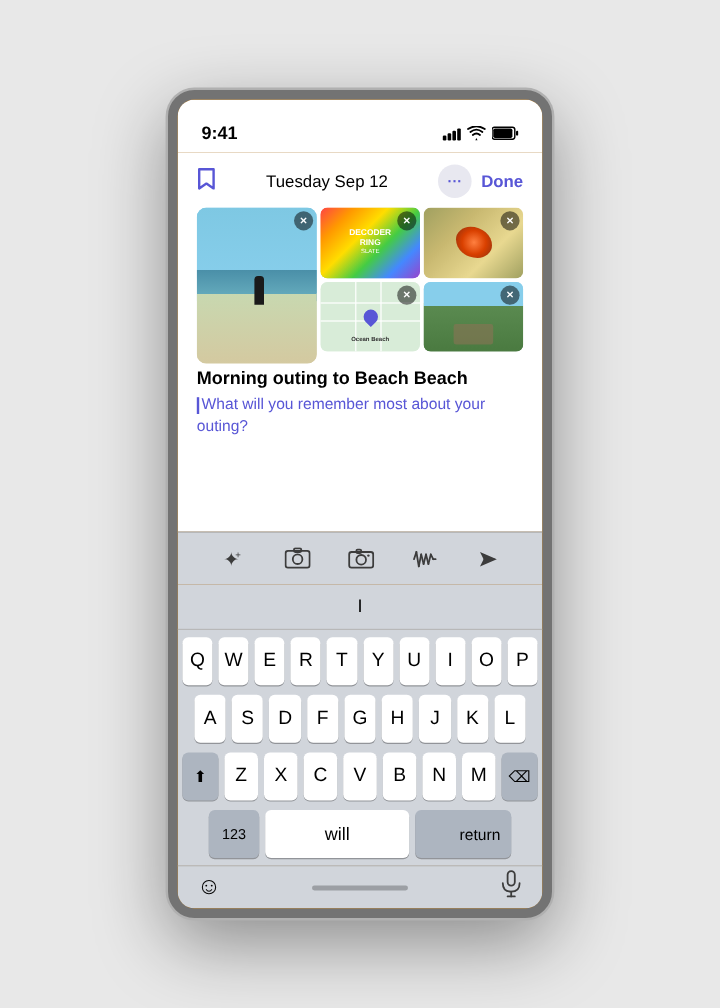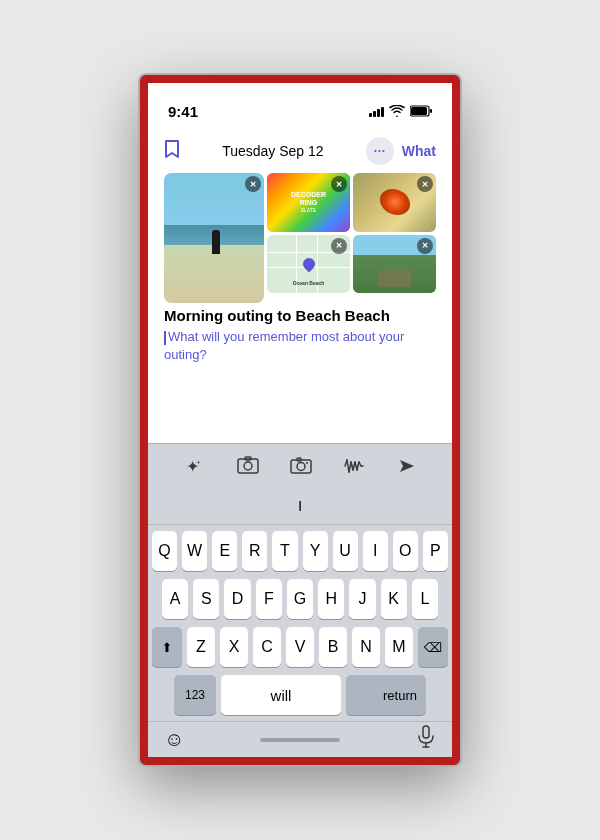"9:41" .phone-frame { border: 8px solid #b91c1c -> 8px solid #737373; border-radius: 6px -> 22px }
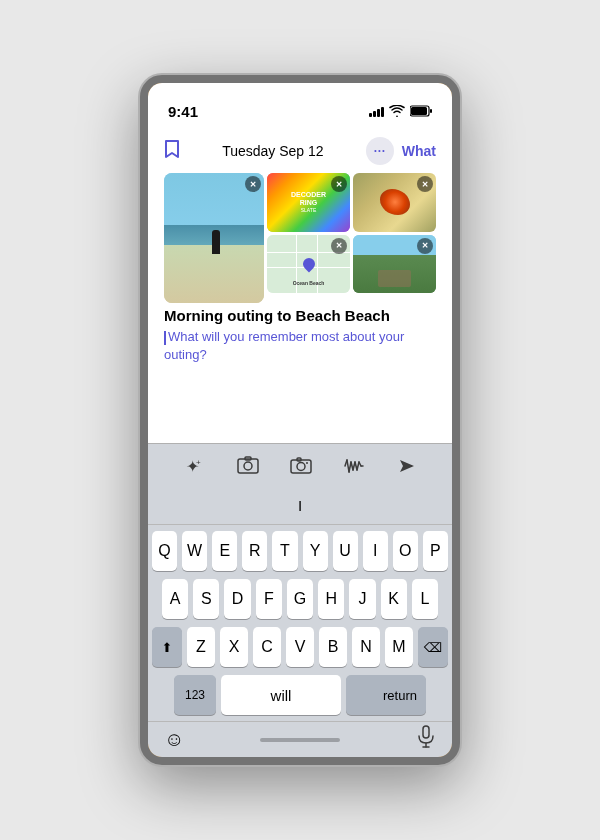"What" span.header-done { text: What -> Done }
